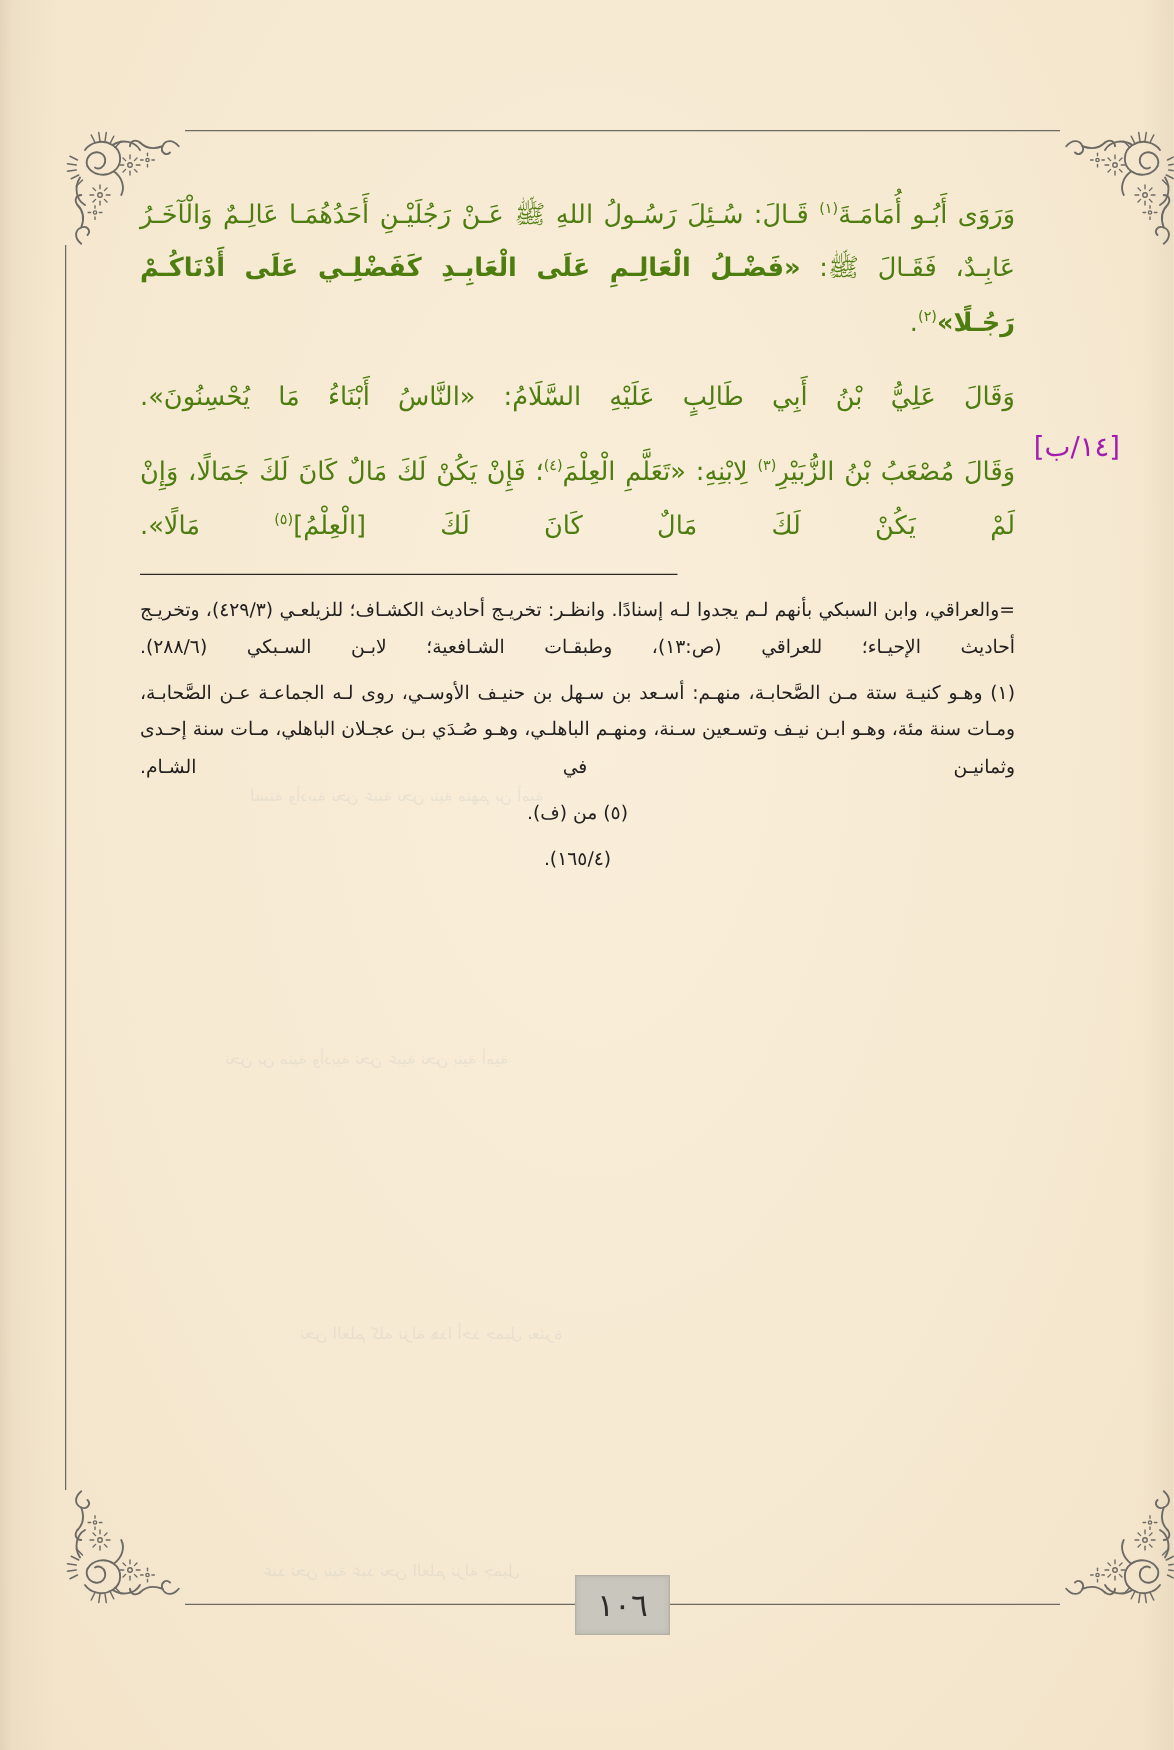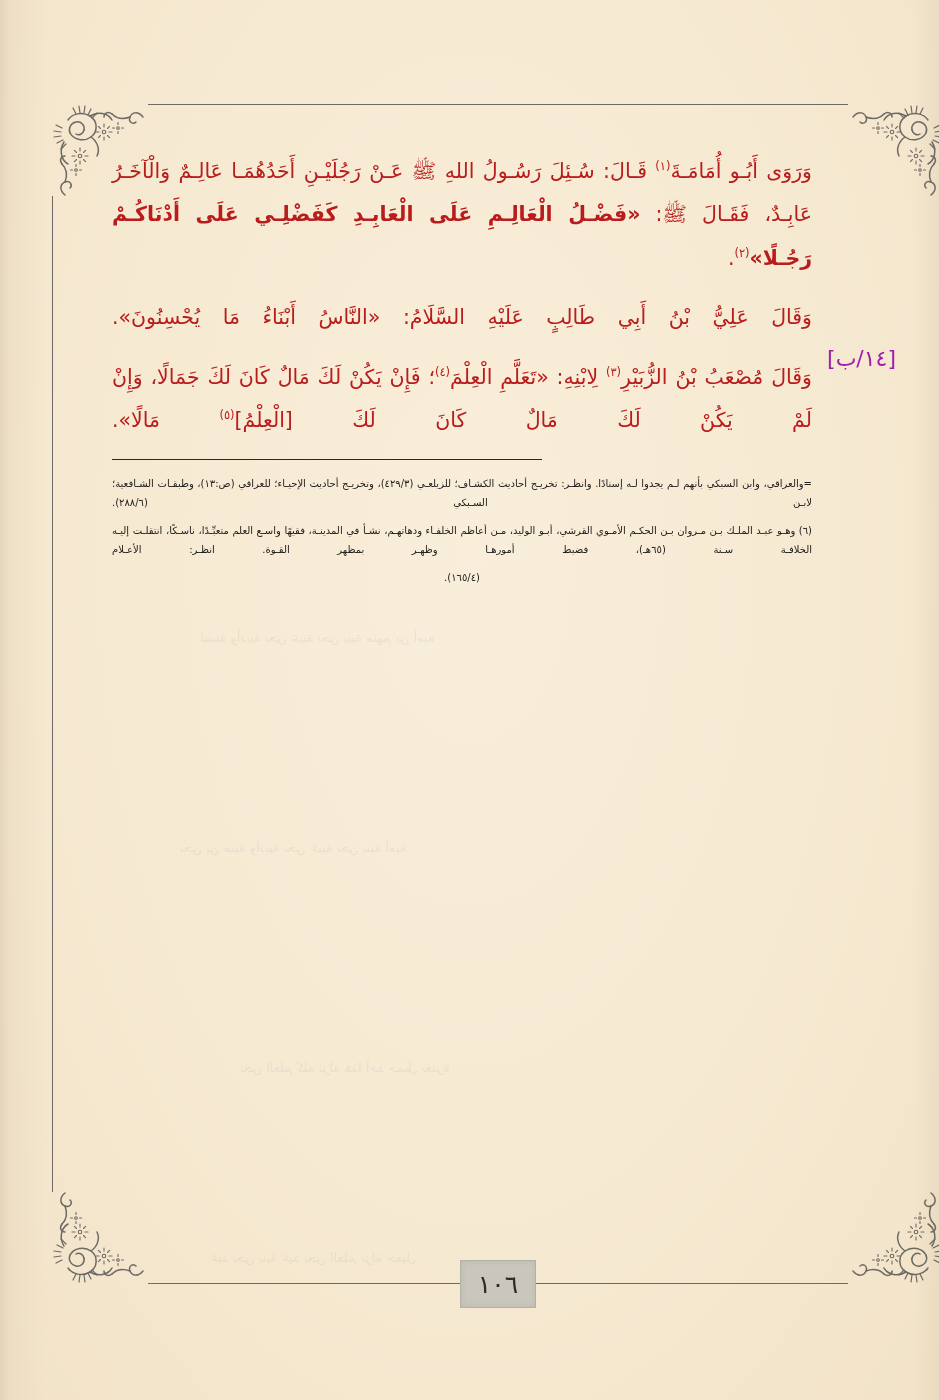"وَرَوَى أَبُـو أُمَامَـةَ(١) قَـالَ:" .matn { color: #b91c1c -> #4d7c0f }
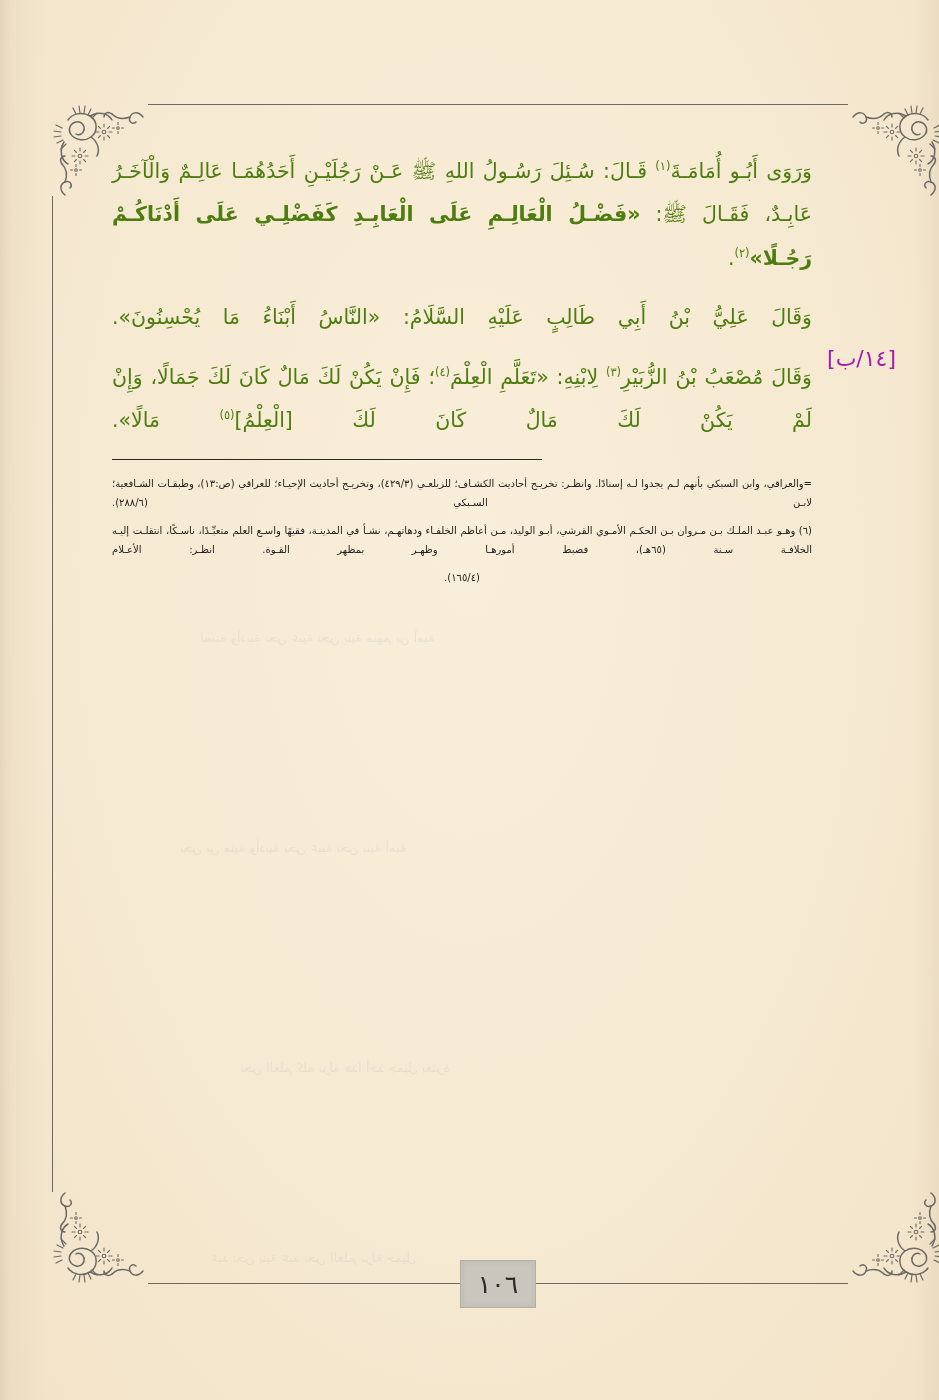"=والعراقي، وابن السبكي بأنهم لـم" .footnotes { font-size: 10px -> 15px }
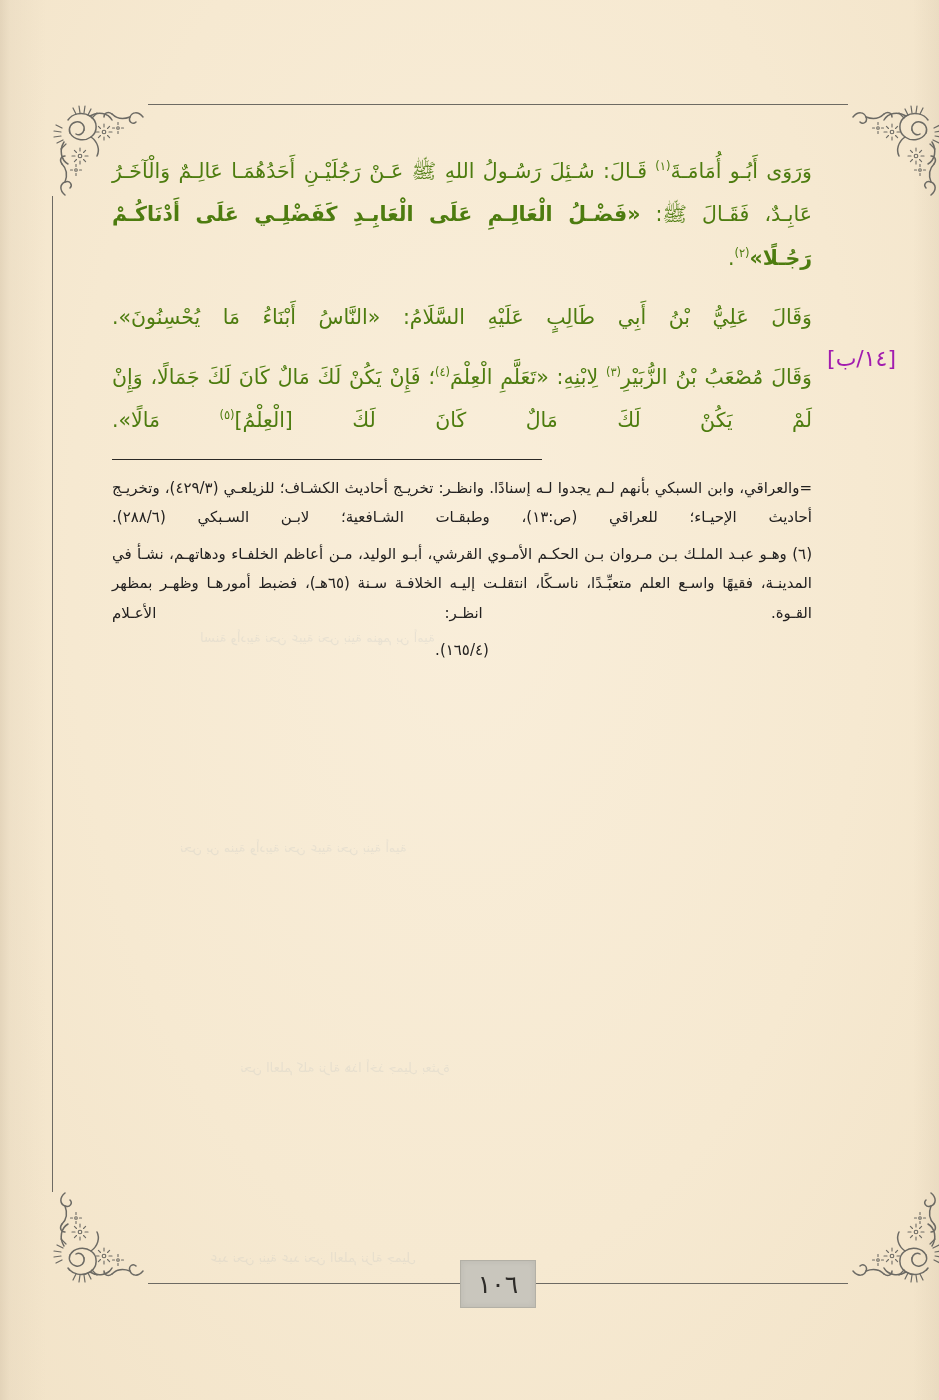"(١) وهـو كنيـة ستة مـن" p { html: none -> <p>(١) وهـو كنيـة ستة مـن الصَّحابـة، منهـم: أسـعد بن سـهل بن حنيـف الأوسـي، روى لـه الجماعـة عـن الصَّحابـة، ومـات سنة مئة، وهـو ابـن نيـف وتسـعين سـنة، ومنهـم الباهلـي، وهـو صُـدَي بـن عجـلان الباهلي، مـات سنة إحـدى وثمانيـن في الشـام.</p> }
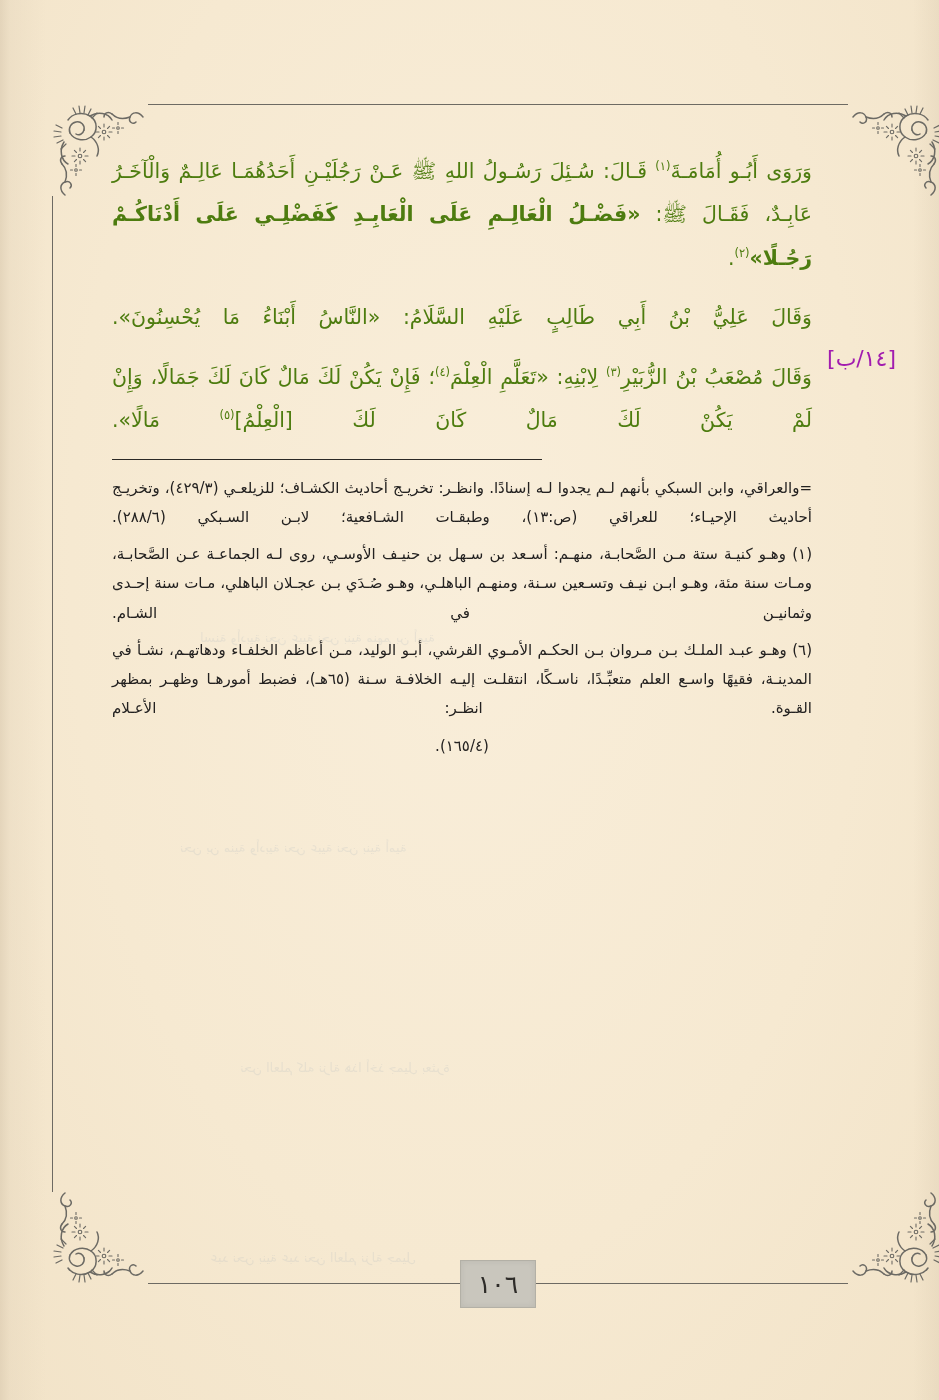"(٥) من (ف)." p.short { html: none -> <p>(٥) من (ف).</p> }
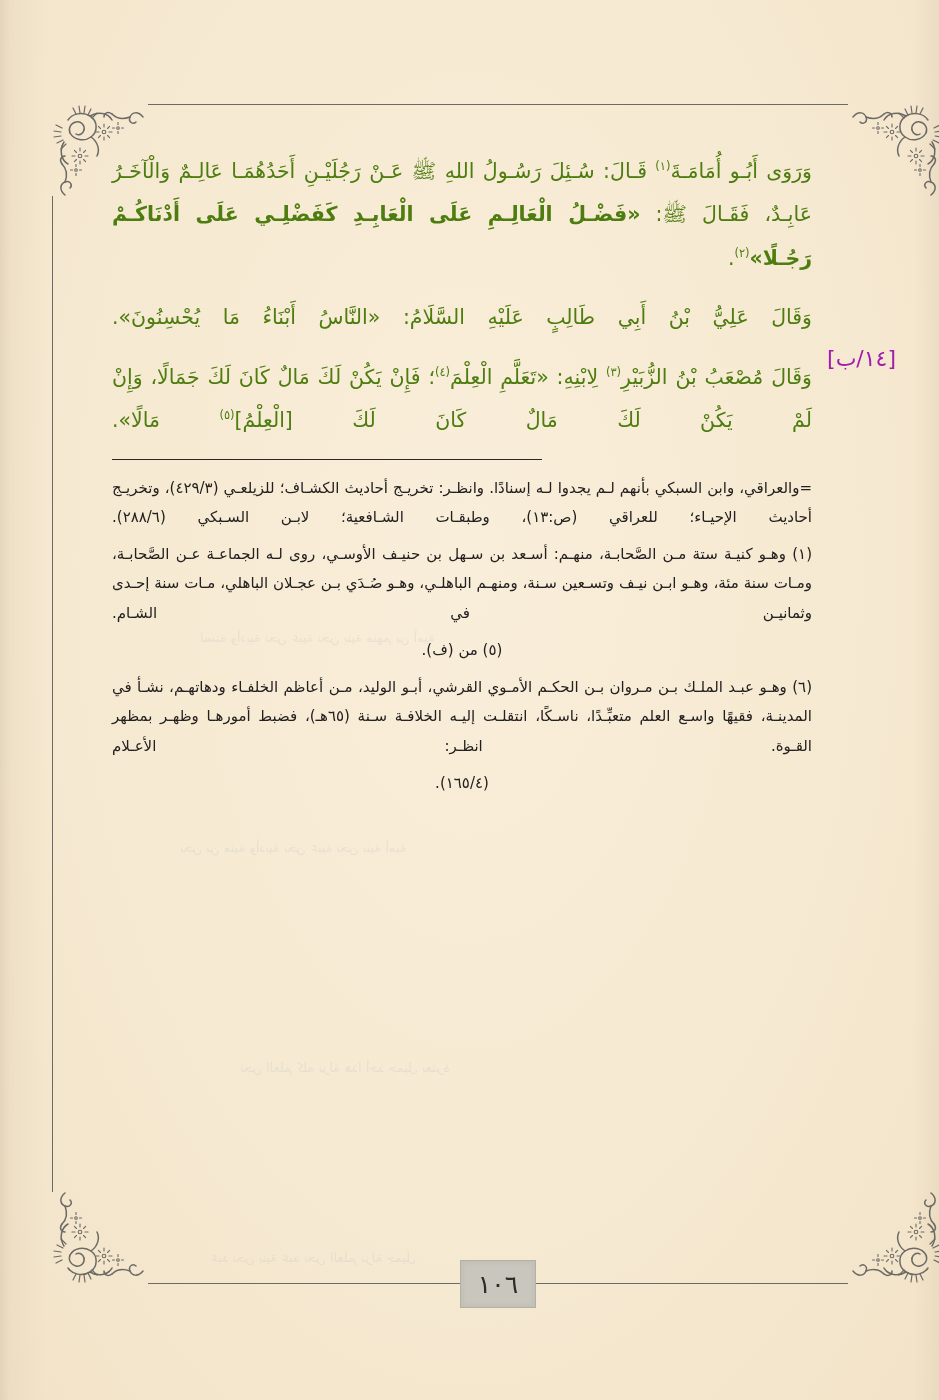"(٦) وهـو عبـد الملـك بـن" p { html: <p>(٦) وهـو عبـد الملـك بـن مـروان بـن الحكـم الأمـوي القرشي، أبـو الوليد، مـن أعاظم الخلفـاء ودهاتهـم، نشـأ في المدينـة، فقيهًا واسـع العلم متعبِّـدًا، ناسـكًا، انتقلـت إليـه الخلافـة سـنة (٦٥هـ)، فضبط أمورهـا وظهـر بمظهر القـوة. انظـر: الأعـلام</p> -> none }
